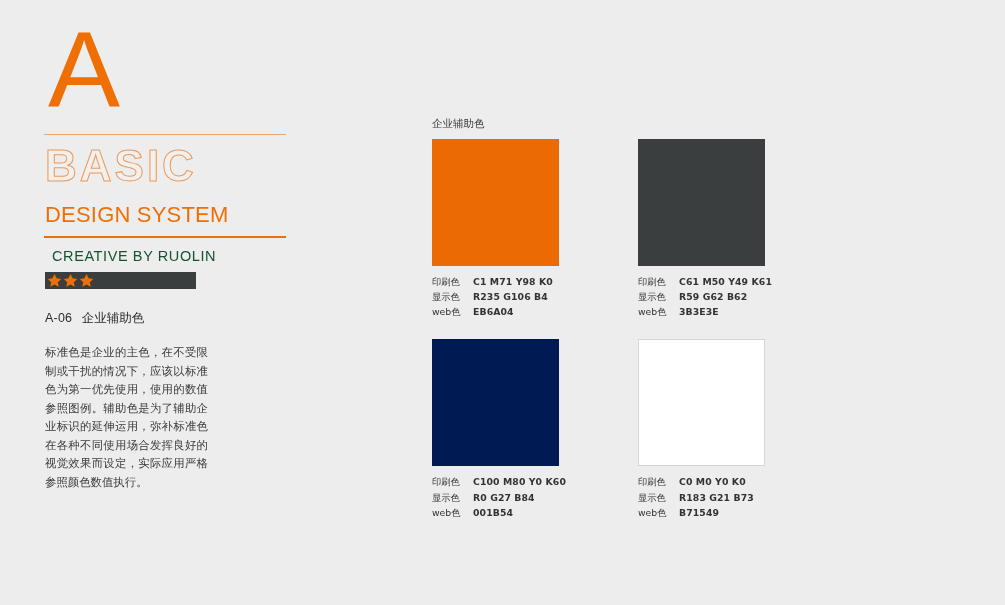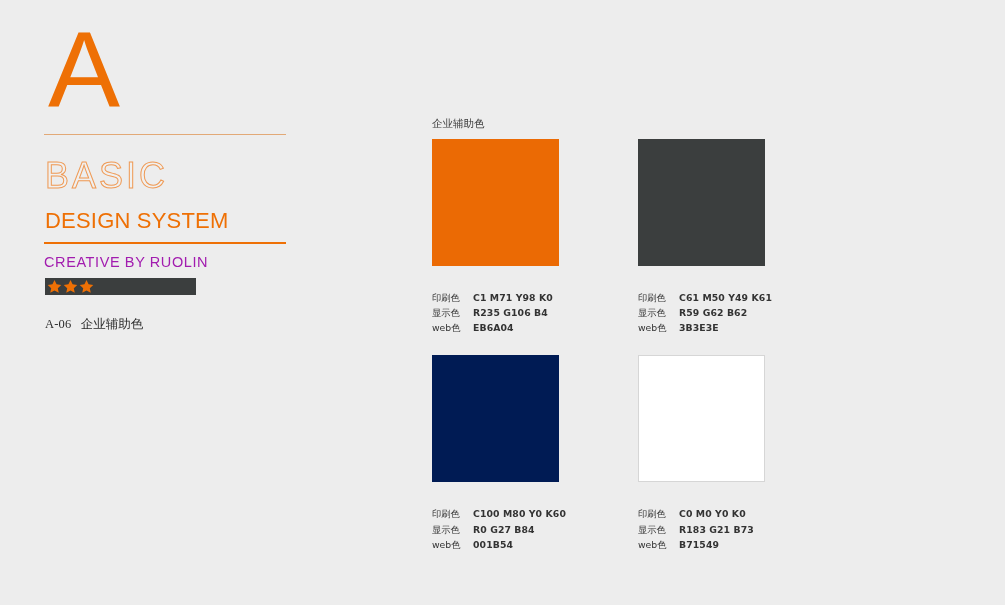"BASIC" .brand-basic { font-size: 36px -> 44px; font-weight: 400 -> 700; margin-top: 22px -> 8px }
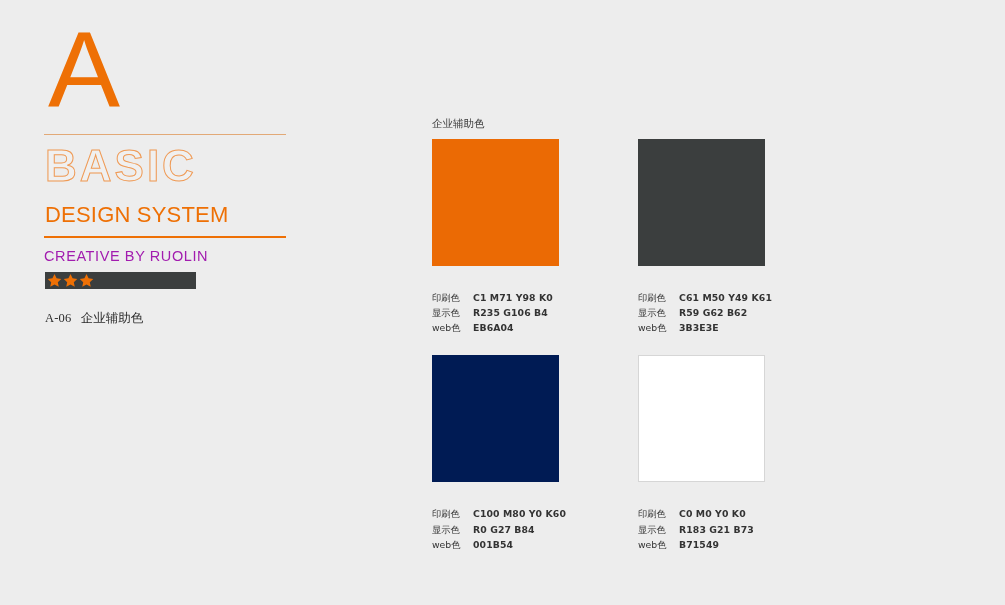"CREATIVE BY RUOLIN" .brand-creative { color: #a21caf -> #14532d; margin-left: 0 -> 8px }
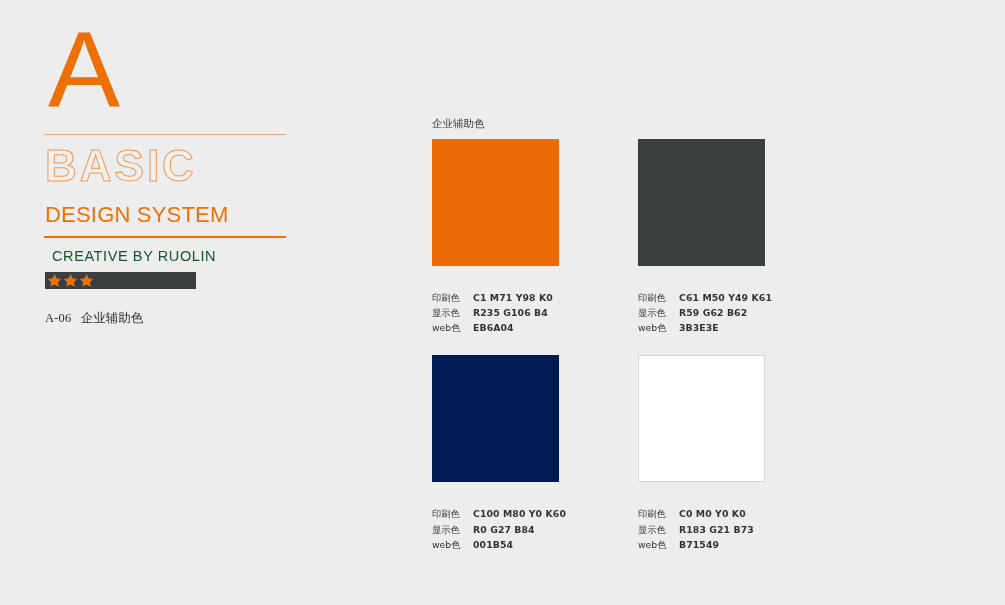"印刷色" .swatch-specs { margin-top: 24px -> 8px }
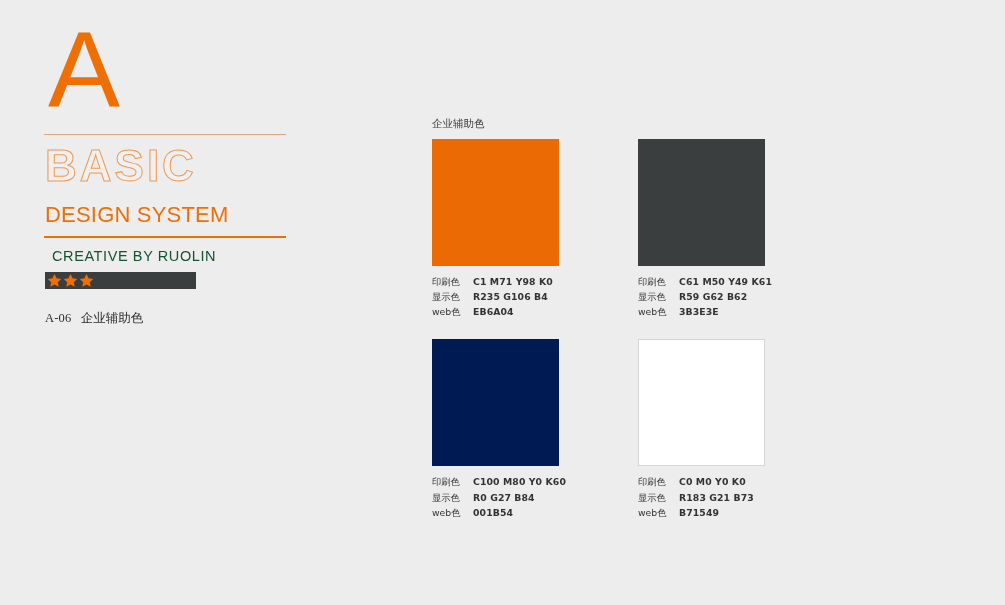"A-06 企业辅助色" .section-heading { font-family: Liberation Serif, serif -> Liberation Sans, sans-serif }
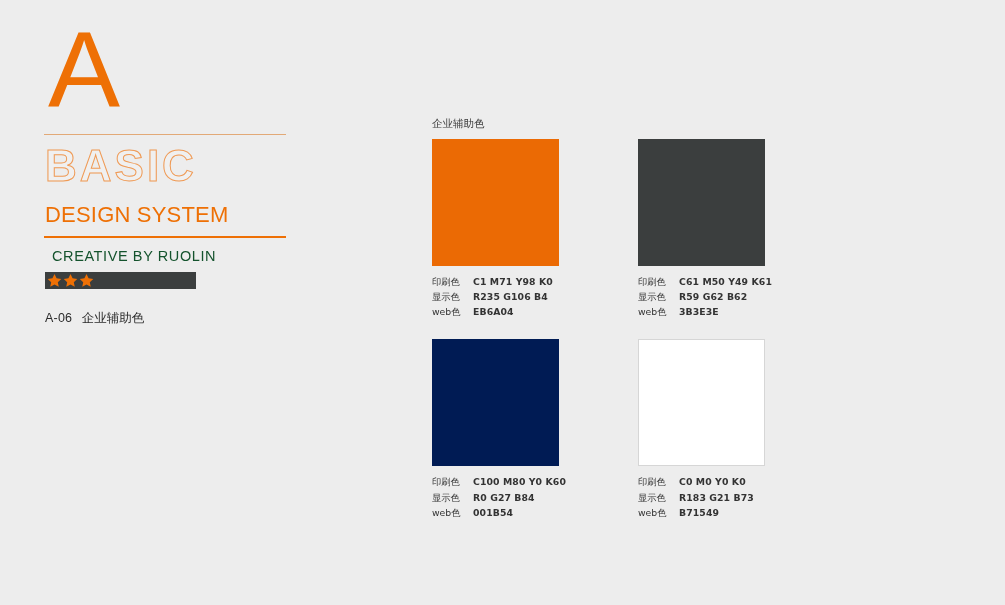"标准色是企业的主色，在不受限制或干扰的情况下，应该以标准色为第一优先使用，使用的" p.body-copy { html: none -> <p>标准色是企业的主色，在不受限制或干扰的情况下，应该以标准色为第一优先使用，使用的数值参照图例。辅助色是为了辅助企业标识的延伸运用，弥补标准色在各种不同使用场合发挥良好的视觉效果而设定，实际应用严格参照颜色数值执行。</p> }
